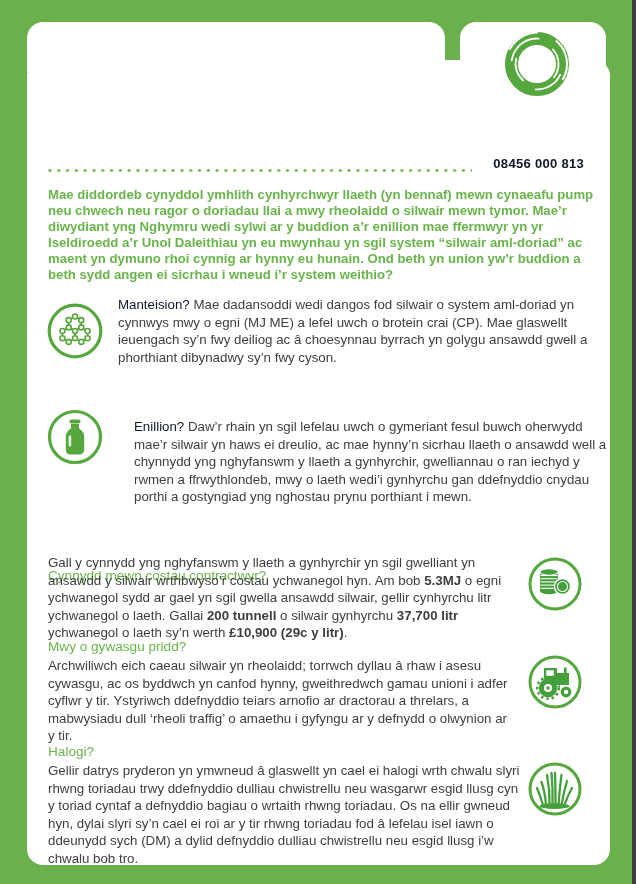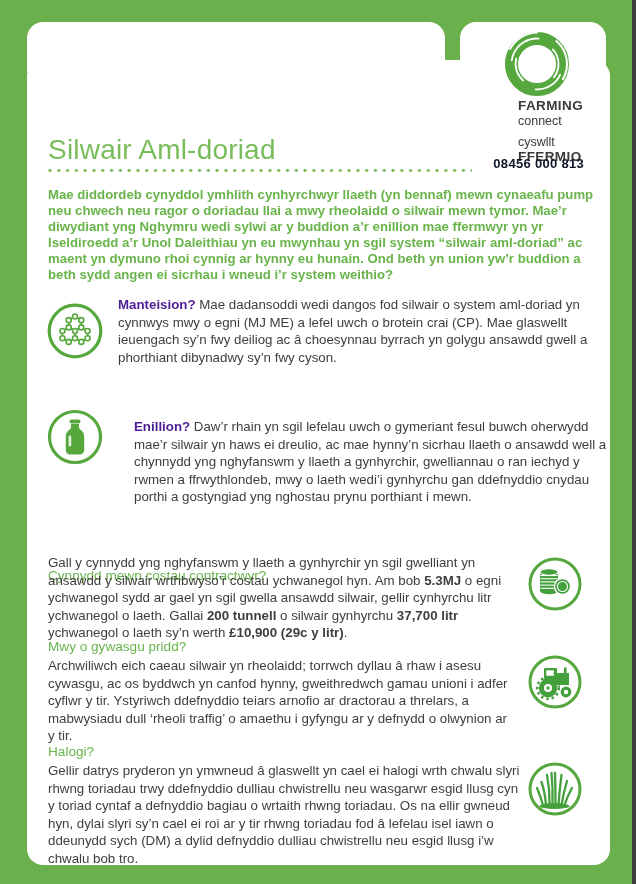"FARMING" div.brand { html: <div> <div>FARMING</div> <div>connect</div> <div>cyswllt</div> <div>FFERMIO</div> </div> -> none }
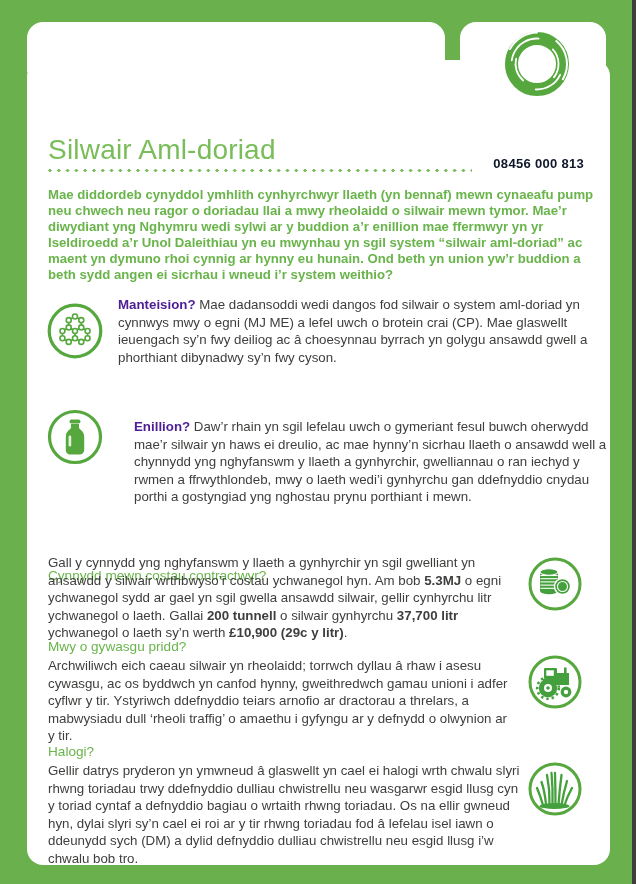"Silwair Aml-doriad" div.page-title { html: <div>Silwair Aml-doriad</div> -> none }
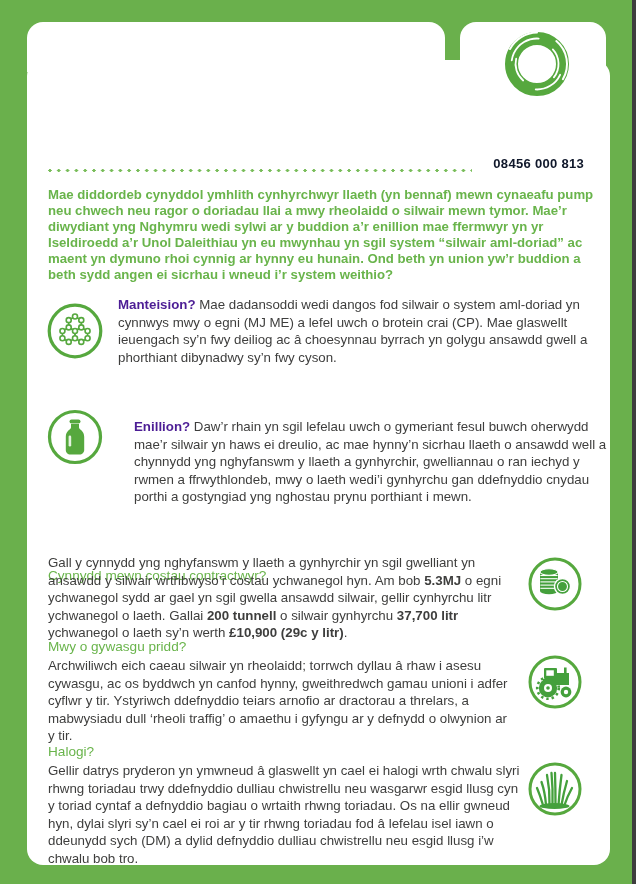"Manteision?" .runin { color: #4c1d95 -> #0f172a; font-weight: 700 -> 400 }
